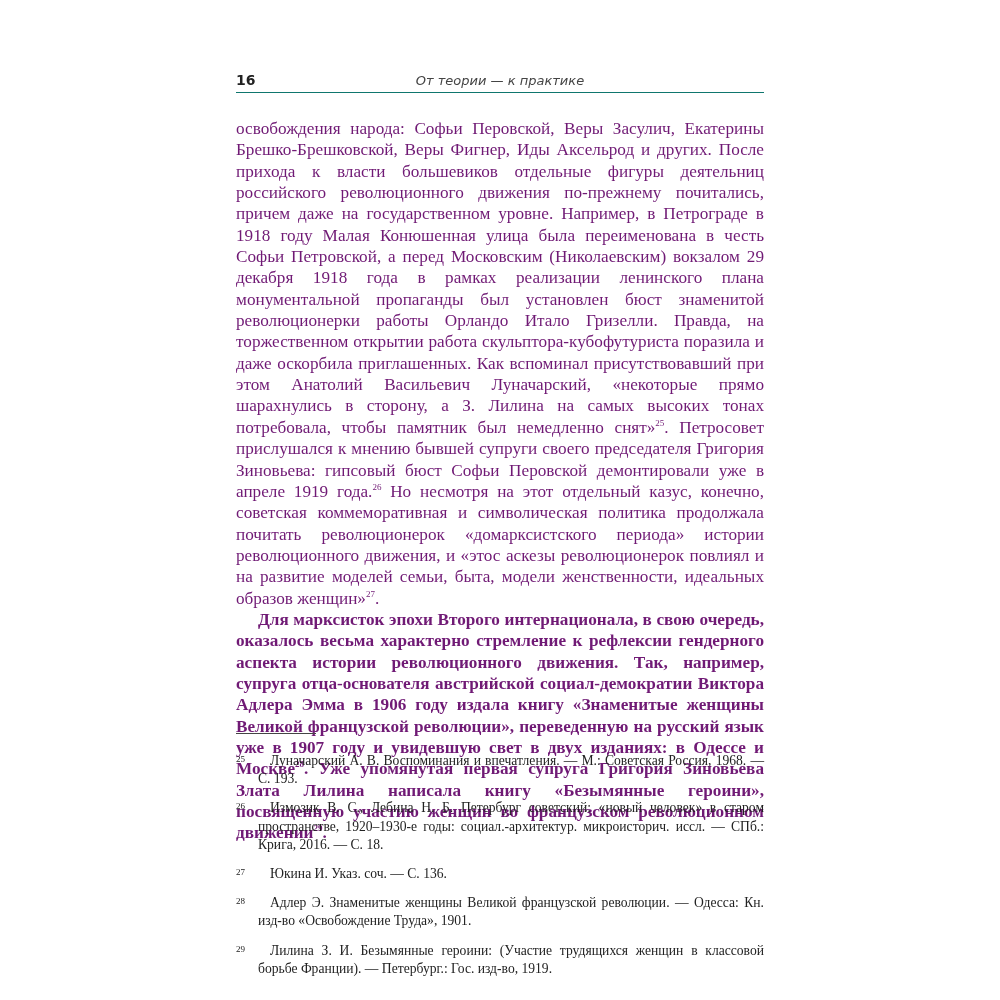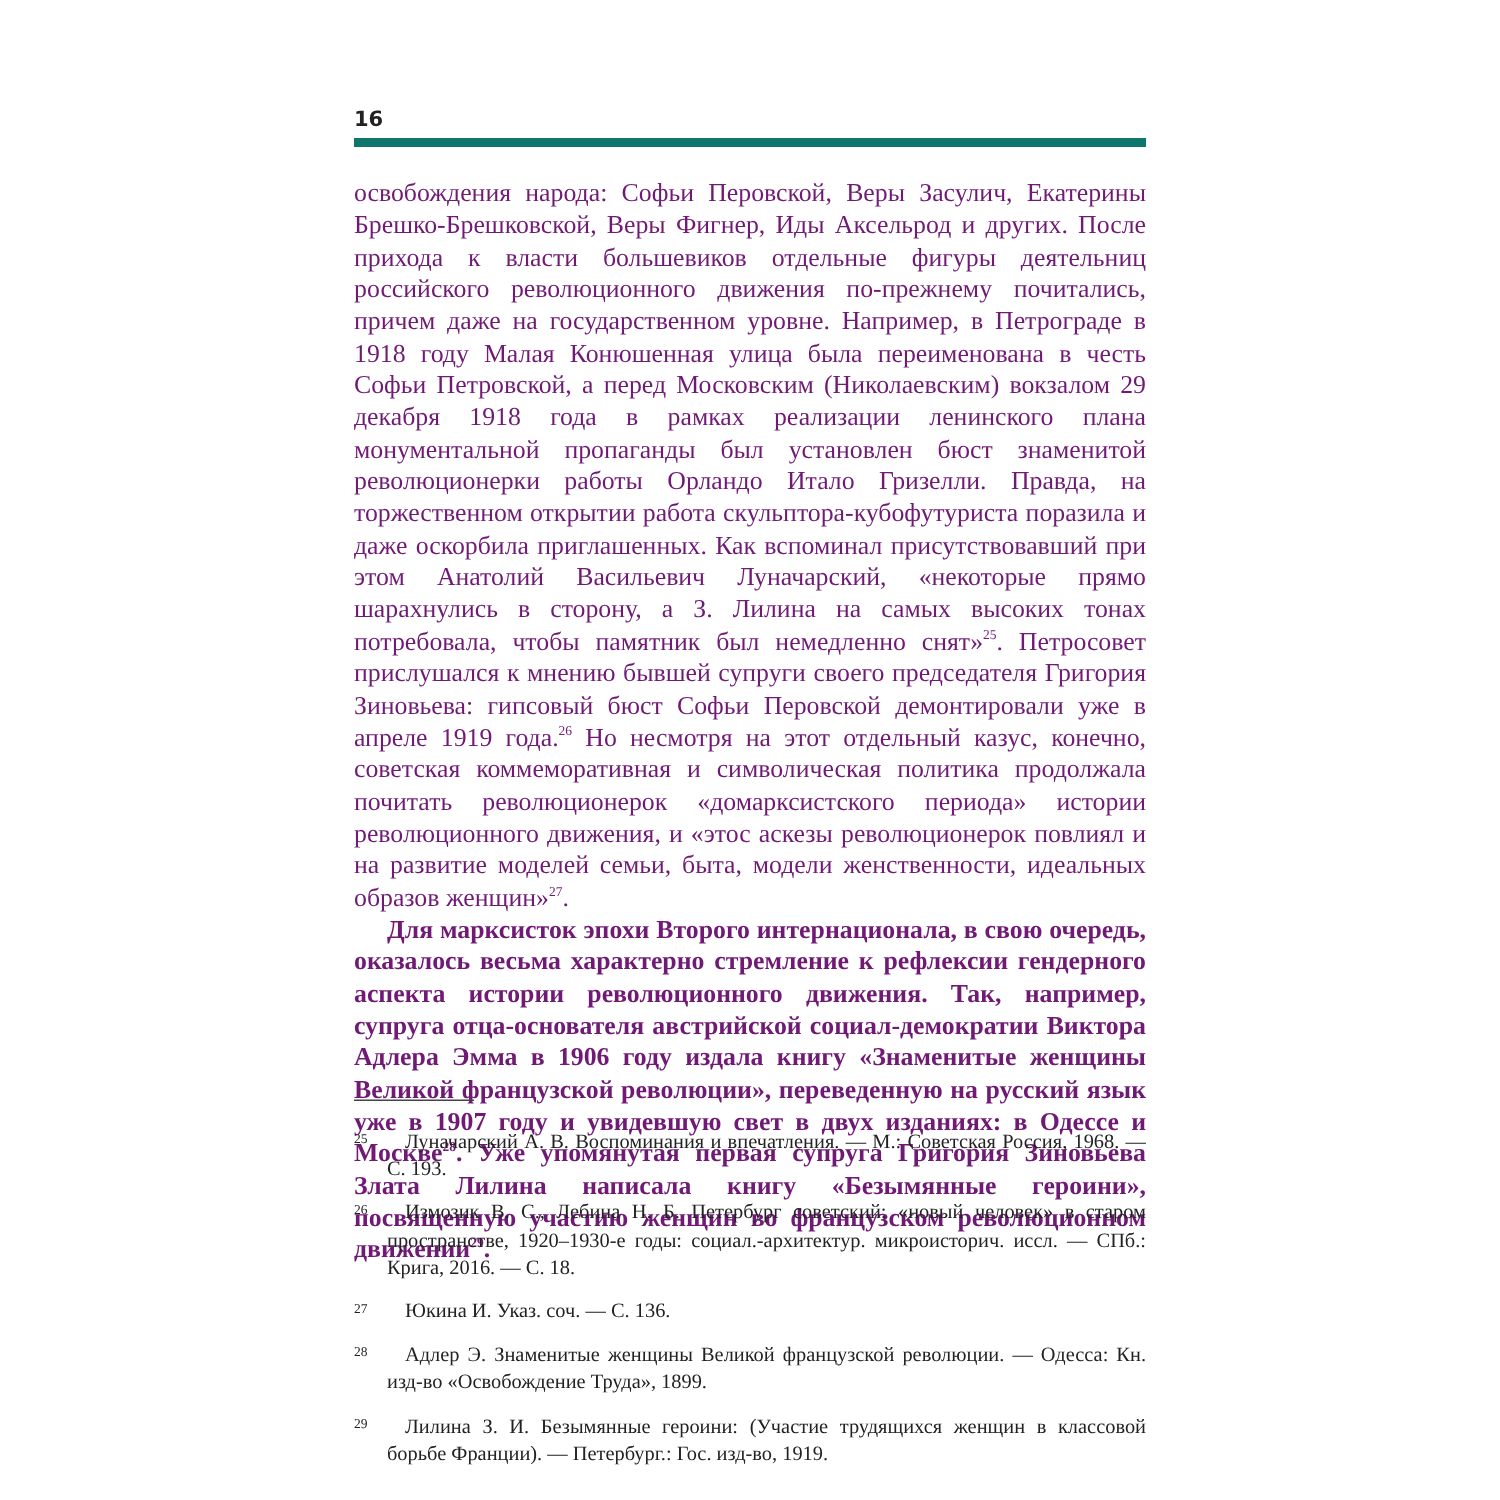"16" .running-head { border-bottom: 6px solid #0f766e -> 1px solid #0f766e }
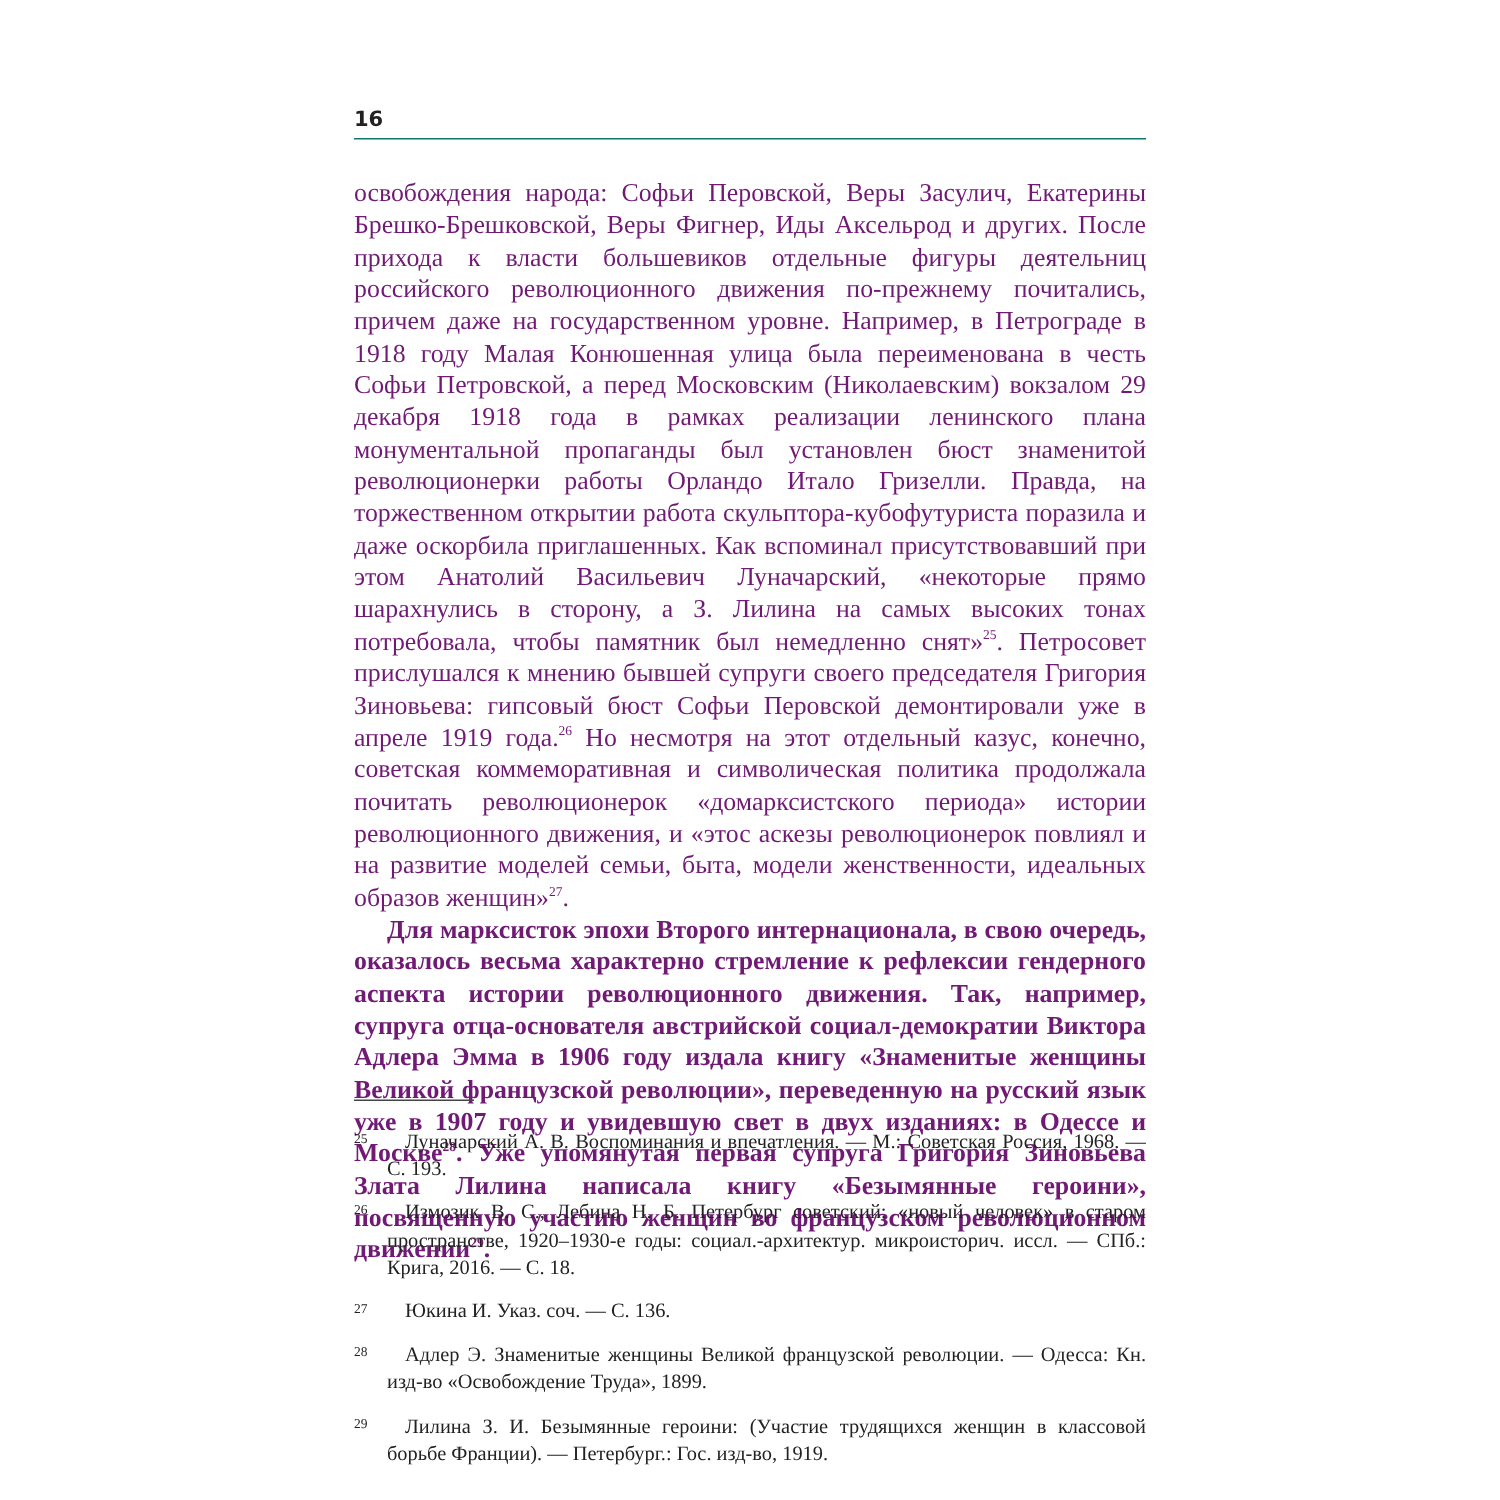"От теории — к практике" span.head-title { html: none -> <span>От теории — к практике</span> }
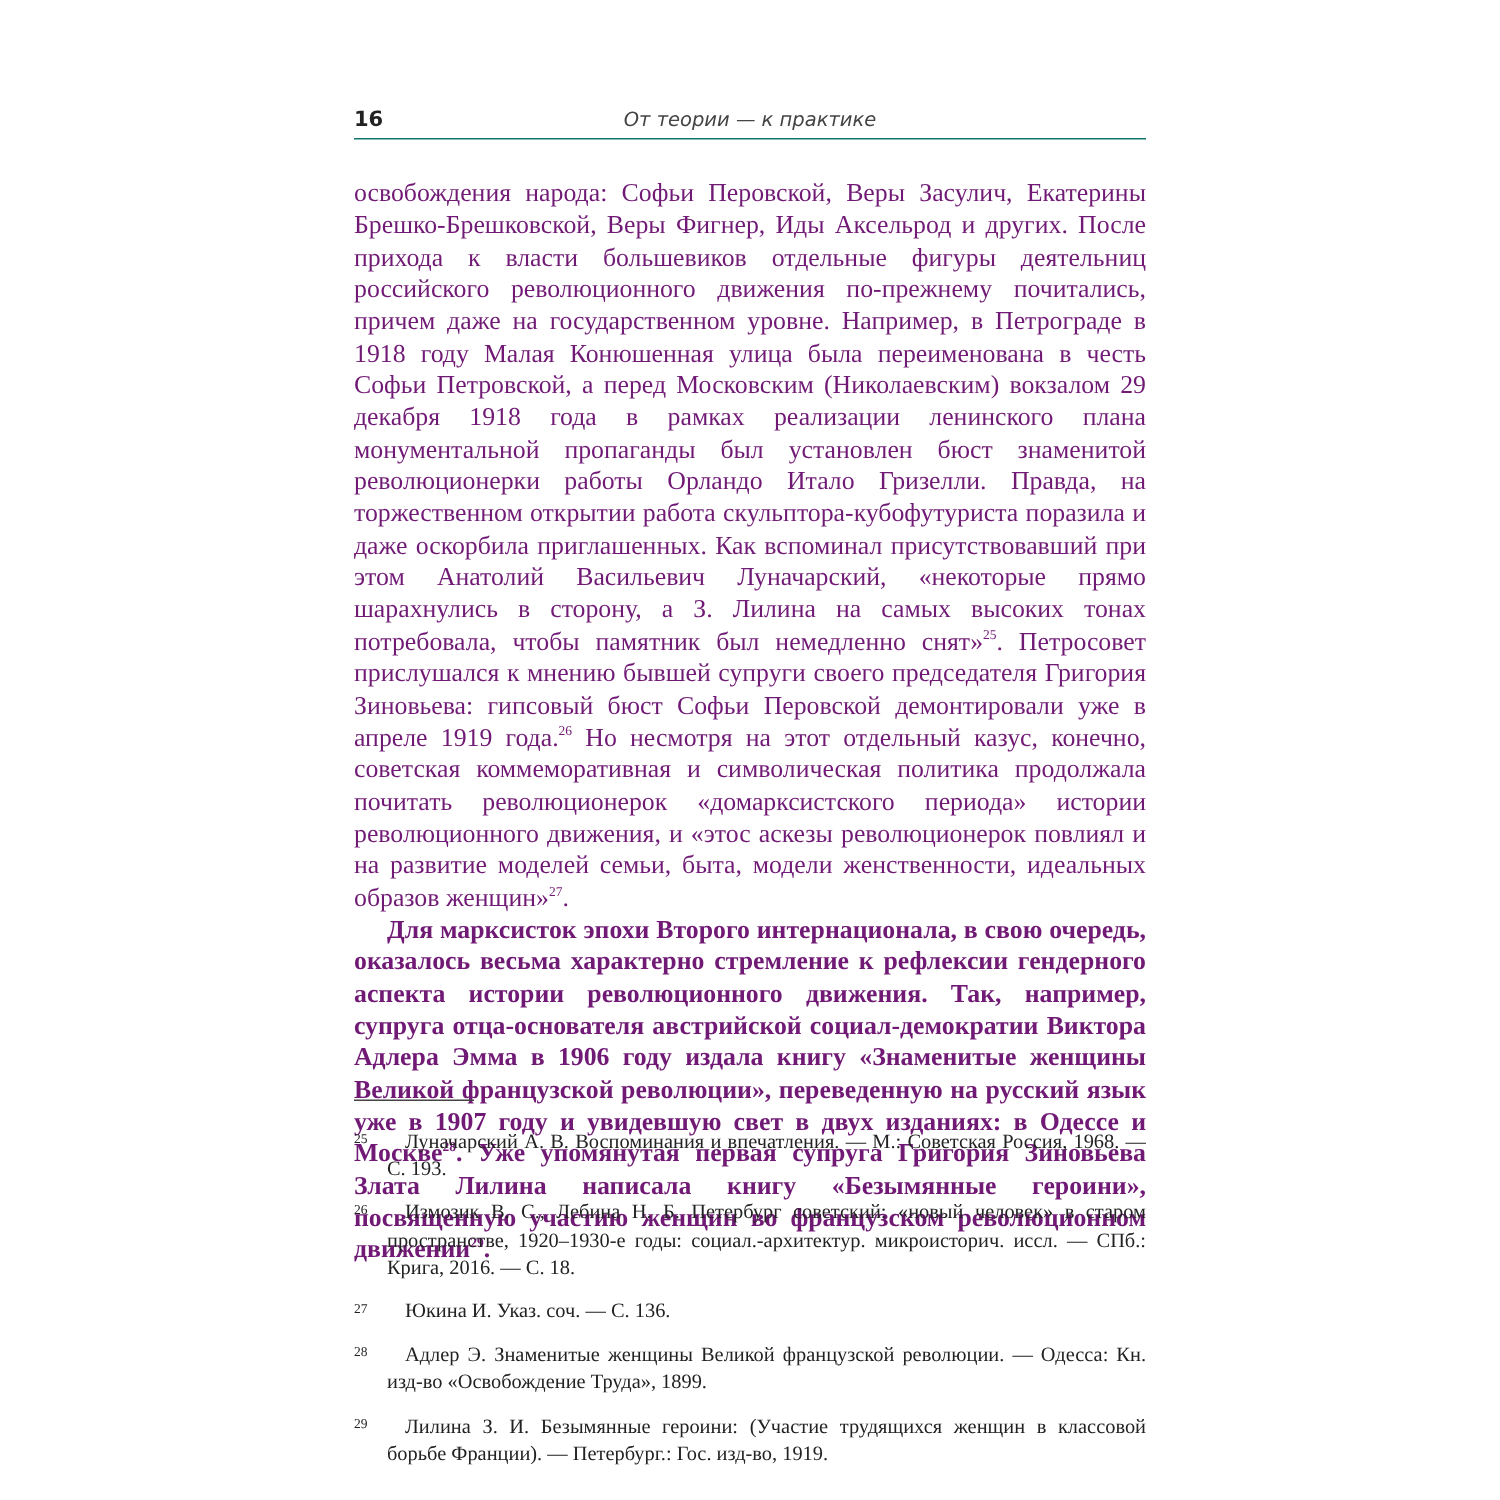"Адлер Э. Знаменитые женщины Великой" span.fn-text { text: 1899 -> 1901 }
